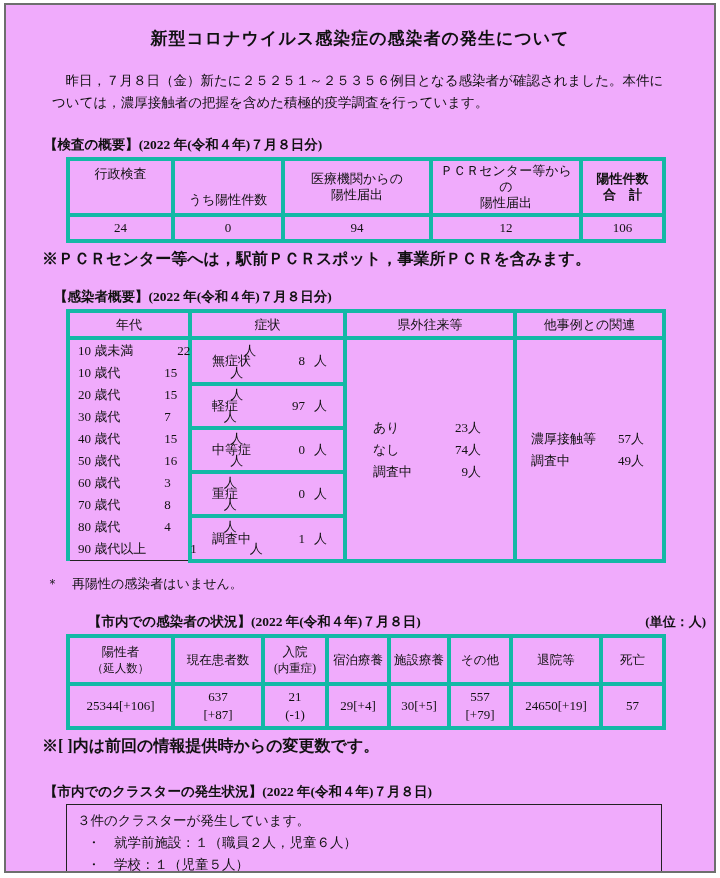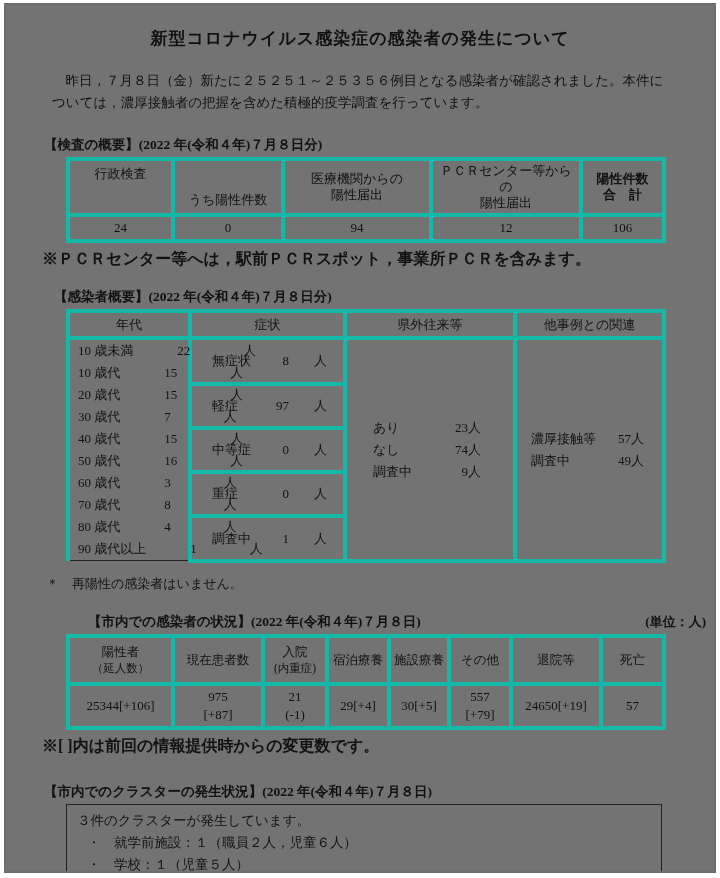"新型コロナウイルス感染症の感染者の発生について" .page { background: #737373 -> #f0abfc }
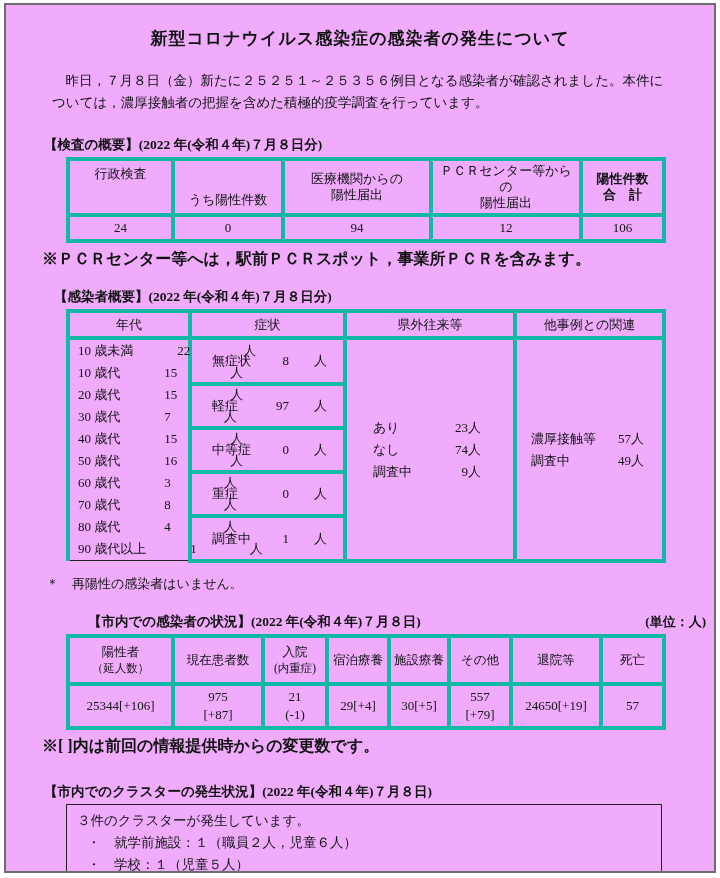"無症状" .sym-cell .kv { gap: 16px -> none }
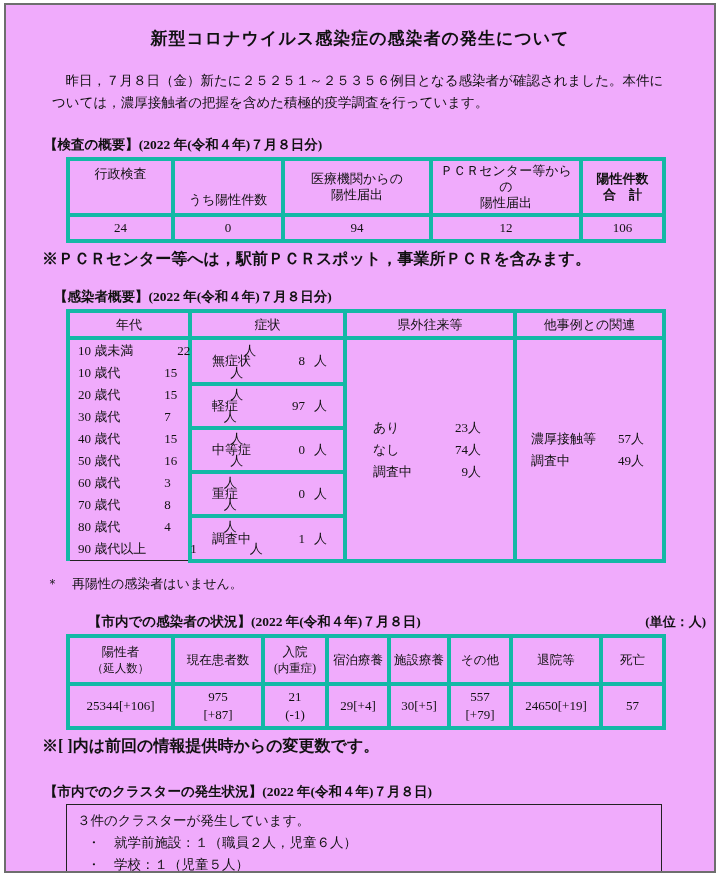"975" div { text: 975 -> 637 }
